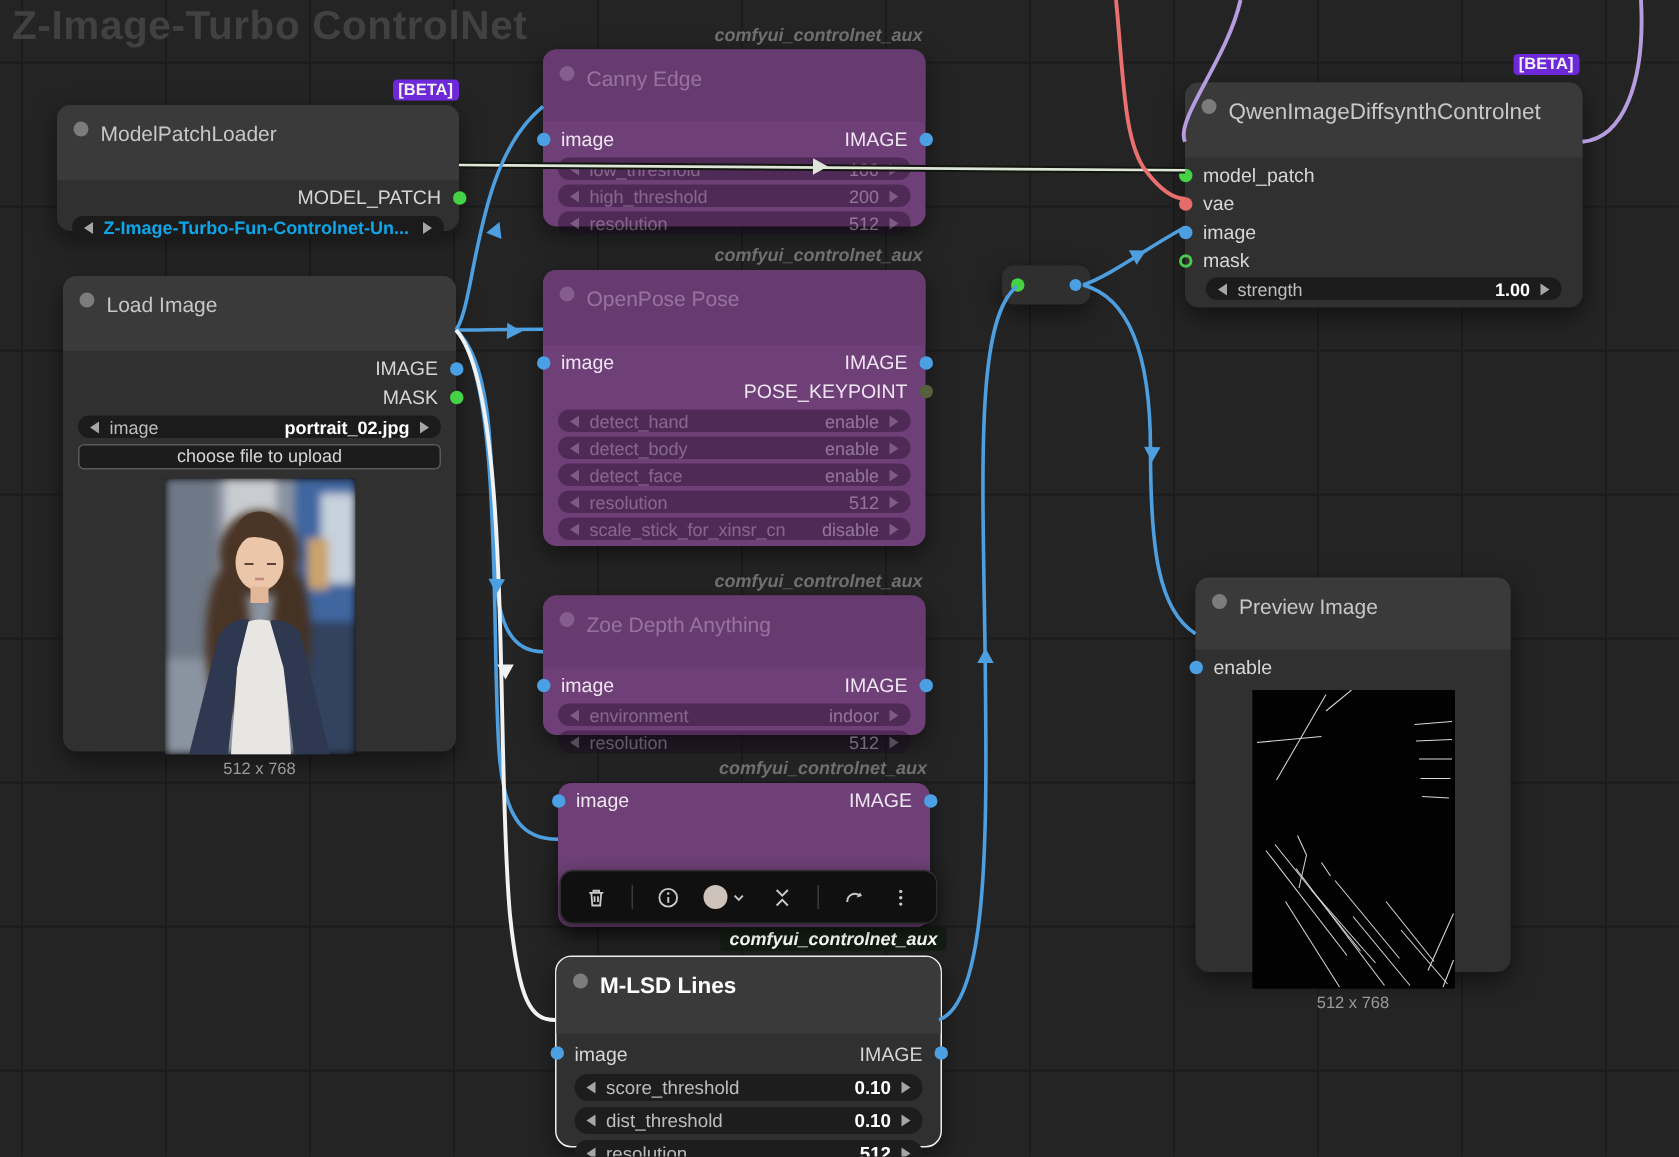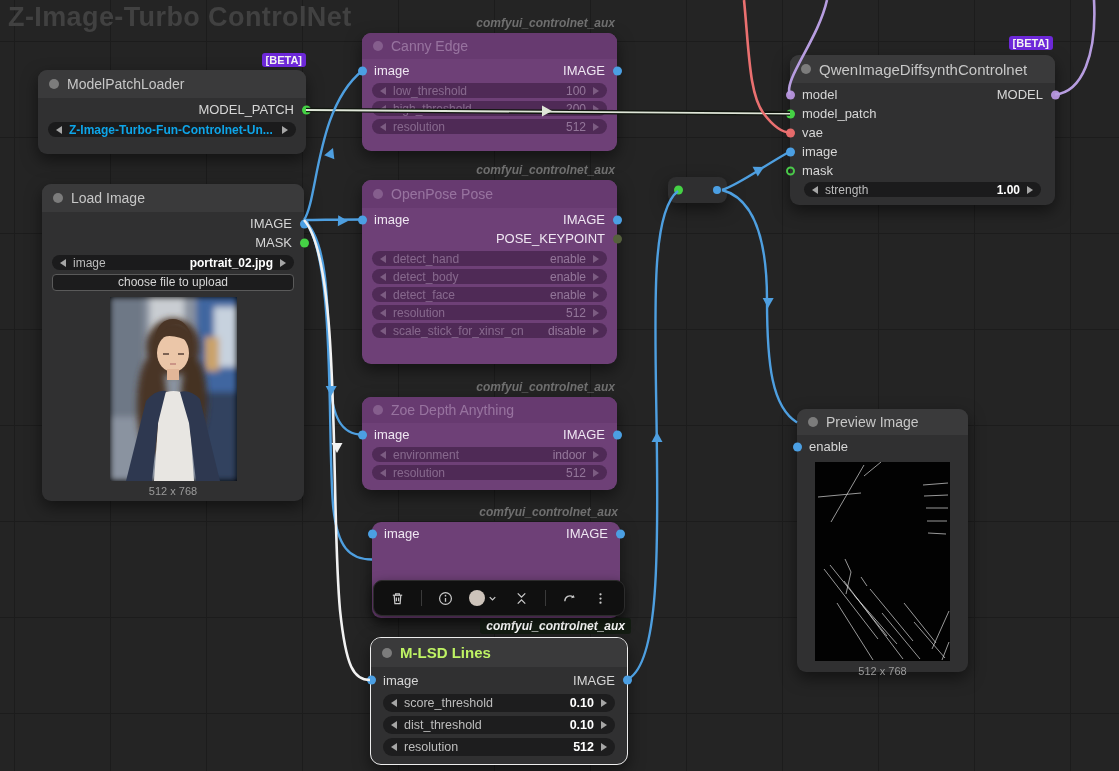"Canny Edge" .header { align-items: center -> flex-start; padding: 0 11px -> 11px 11px }
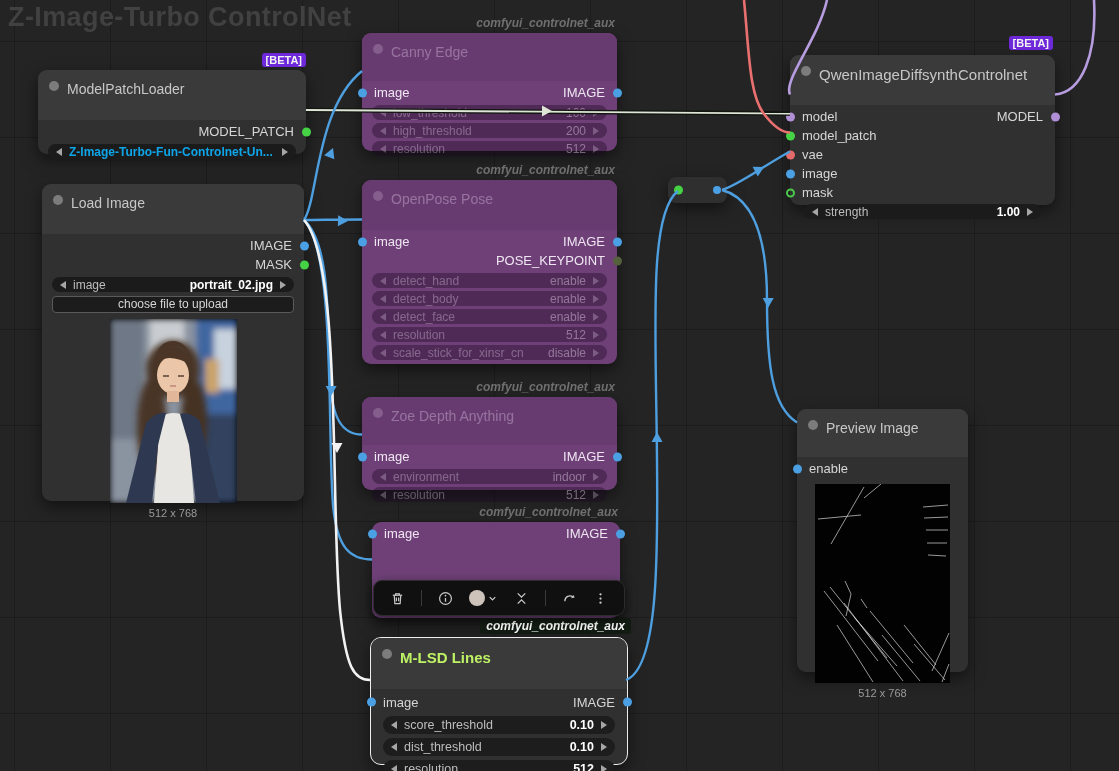"model" div.port-row { html: <div> <span></span> <span>model</span> <span>MODEL</span> <span></span> </div> -> none }
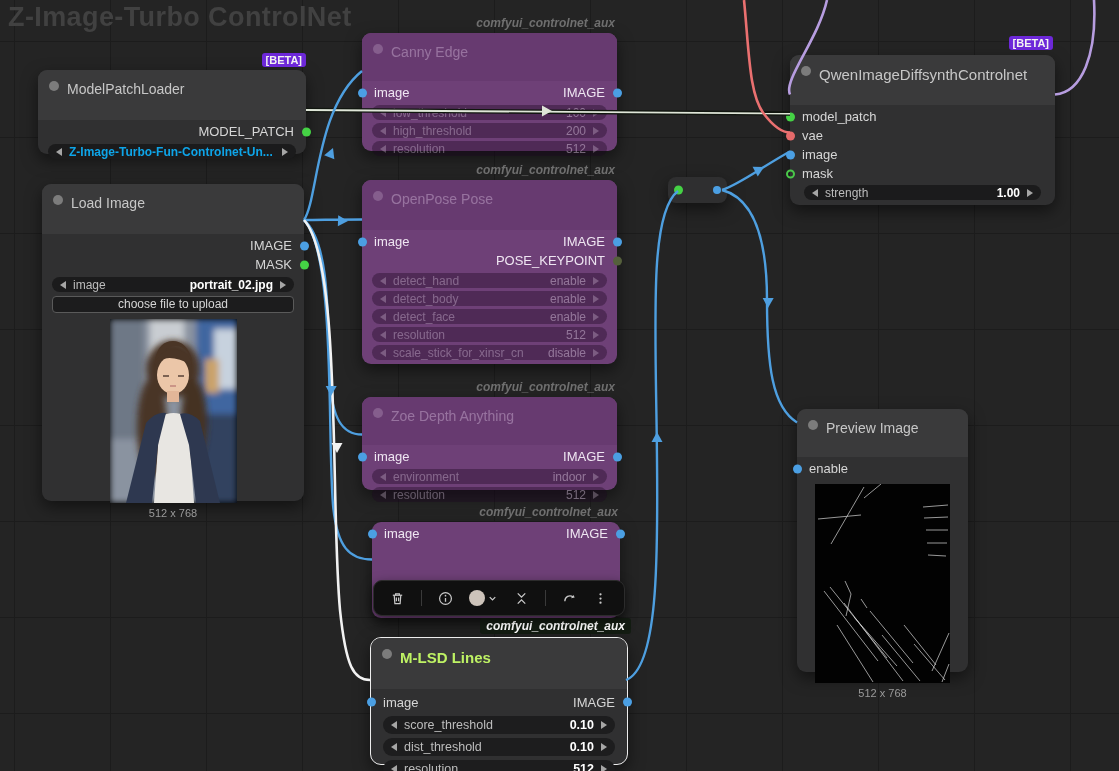"Preview Image" #preview { margin-top: 24px -> none; width: 171px -> 210px }
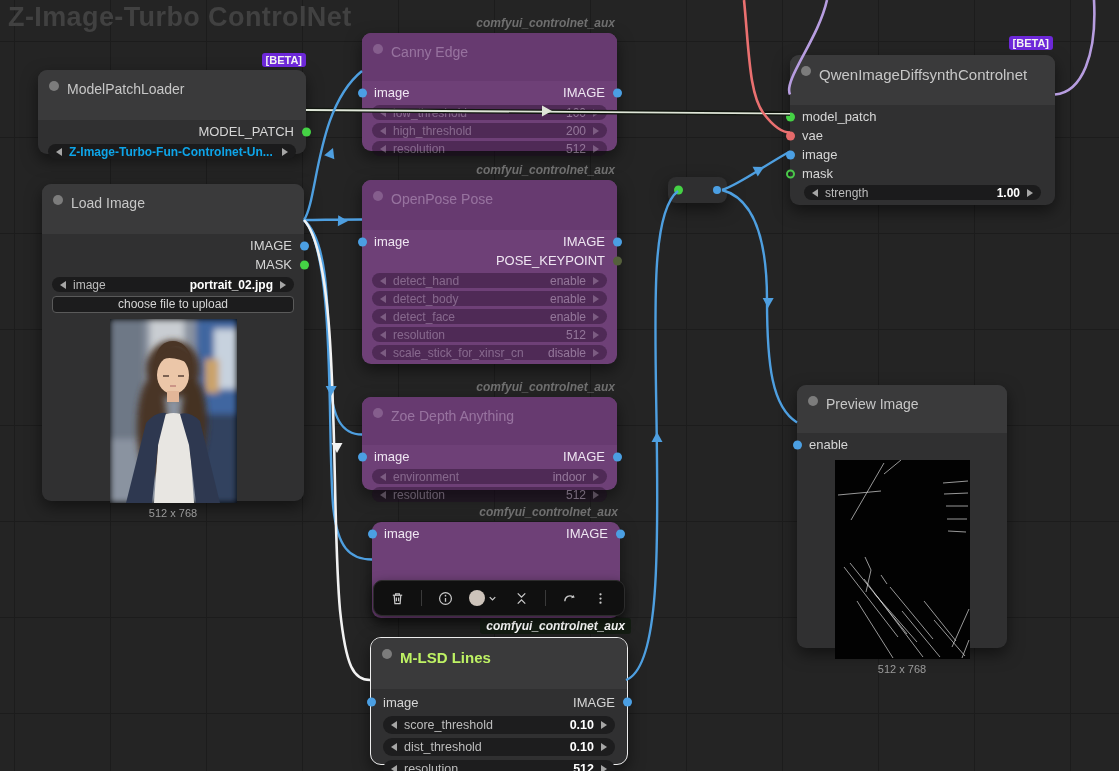"M-LSD Lines" #mlsd .header { color: #bef264 -> #ffffff }
